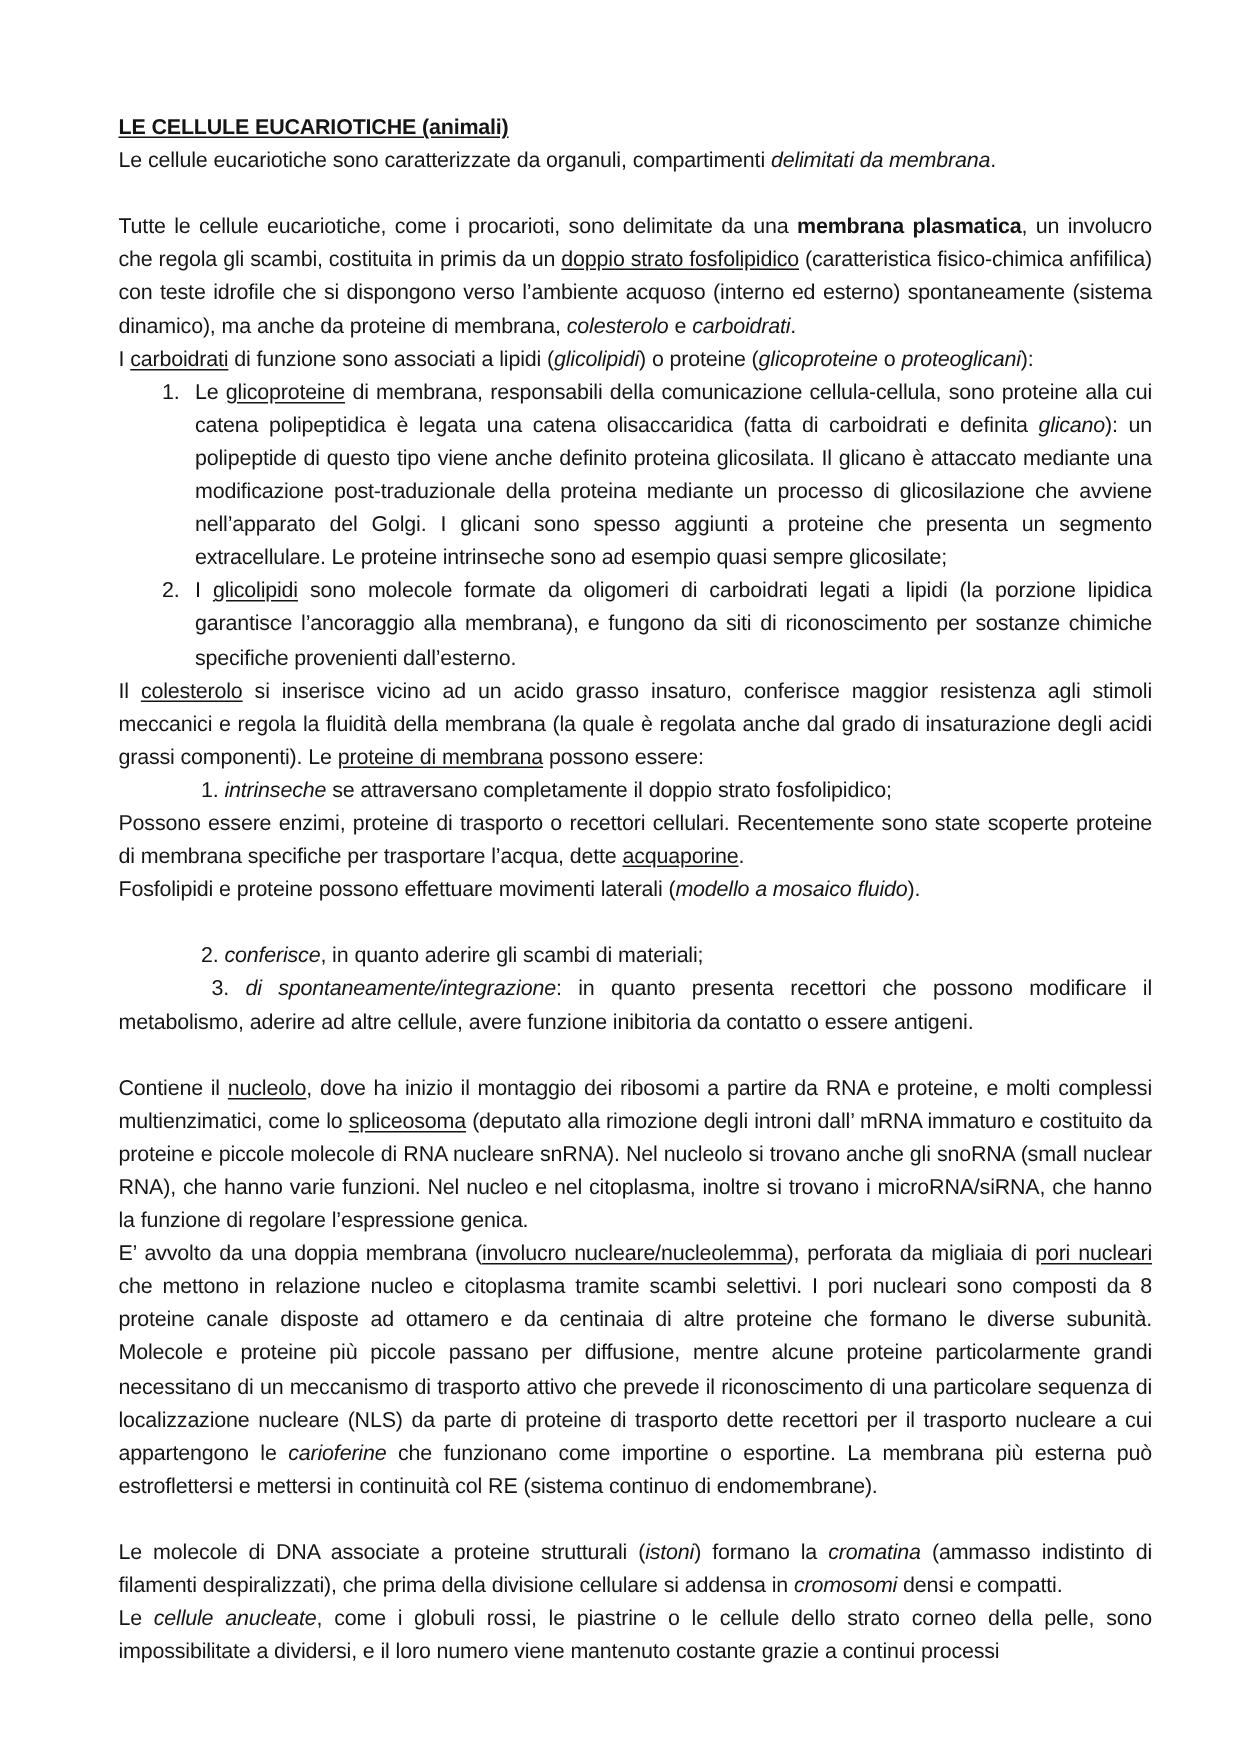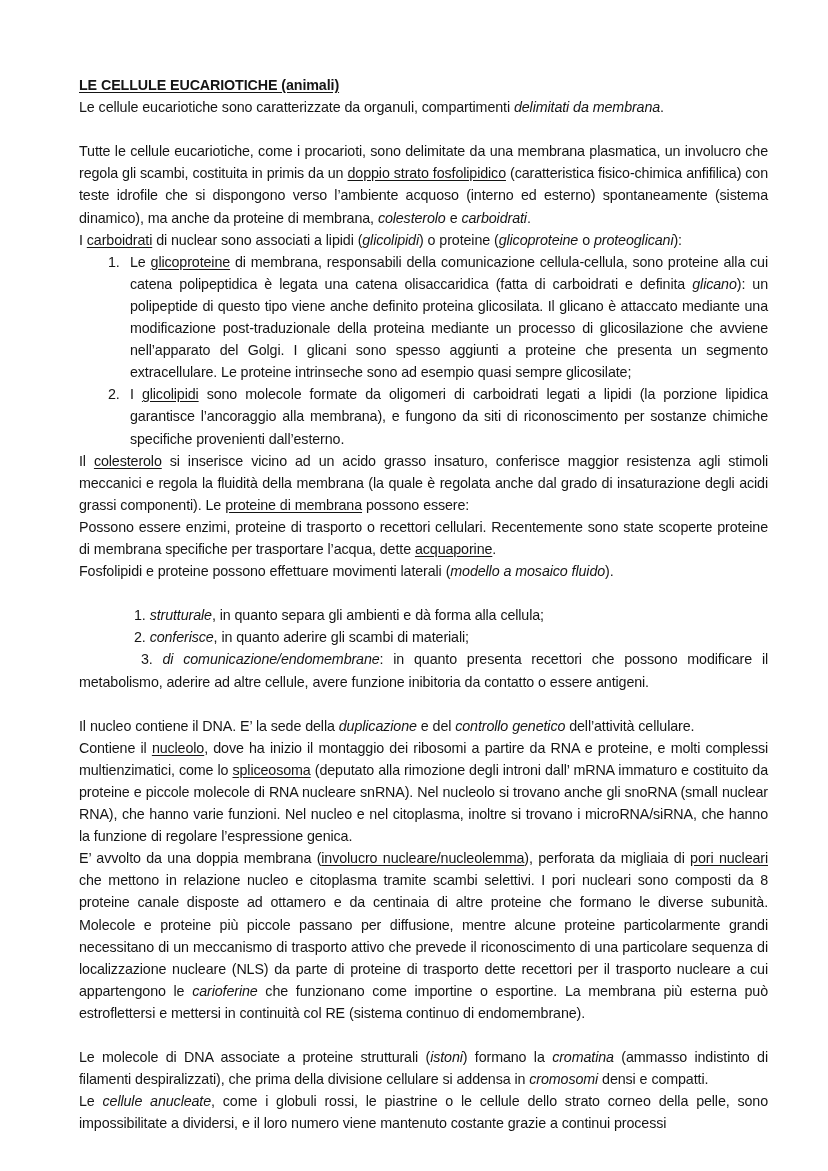"membrana plasmatica" b, .b { font-weight: normal -> bold }
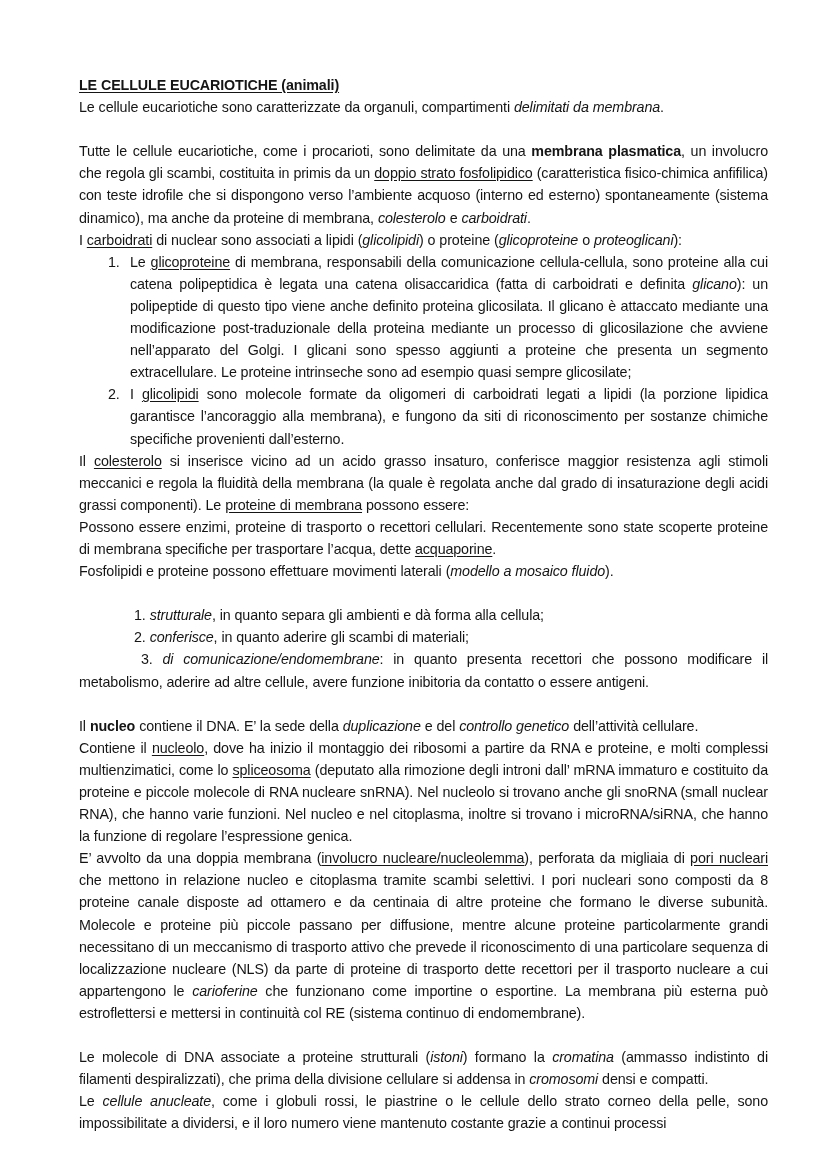"di nuclear sono associati a" span { text: nuclear -> funzione }
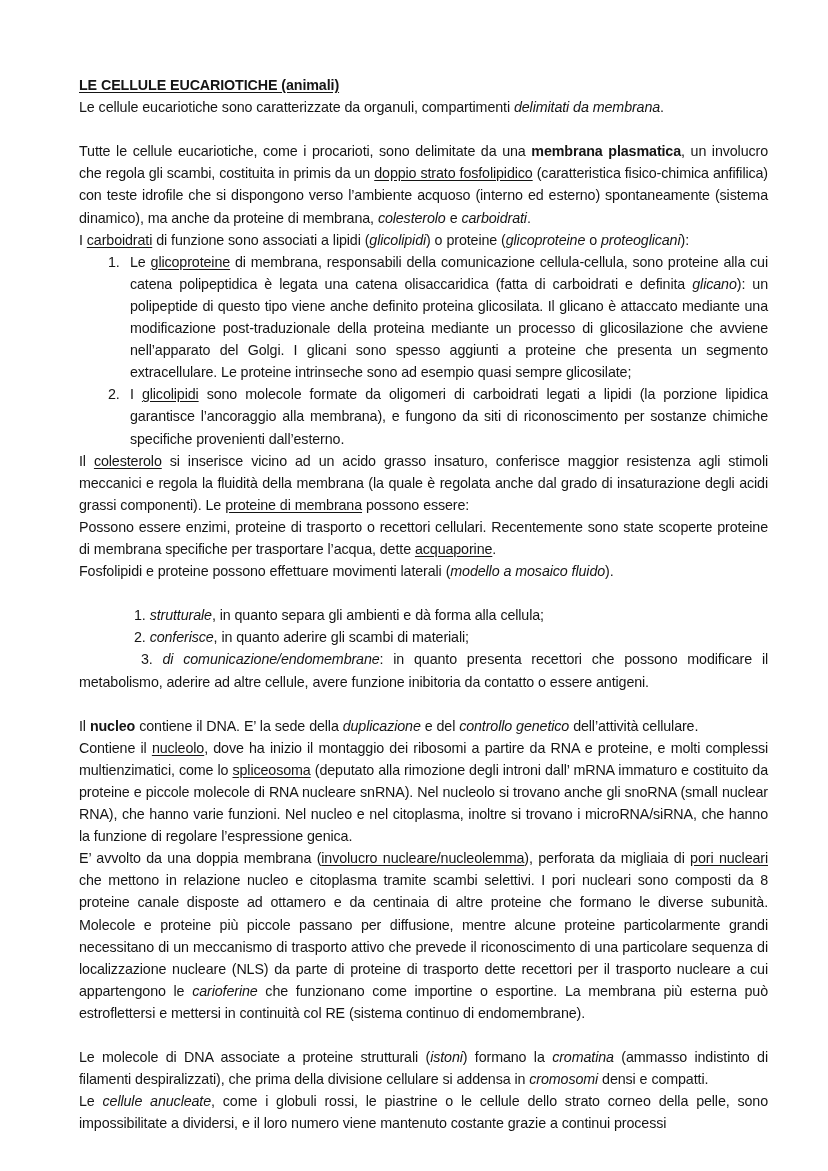"1. intrinseche se attraversano" p.para { html: none -> <p><span>1. </span><i>intrinseche</i><span> se attraversano completamente il doppio strato fosfolipidico;</span></p> }
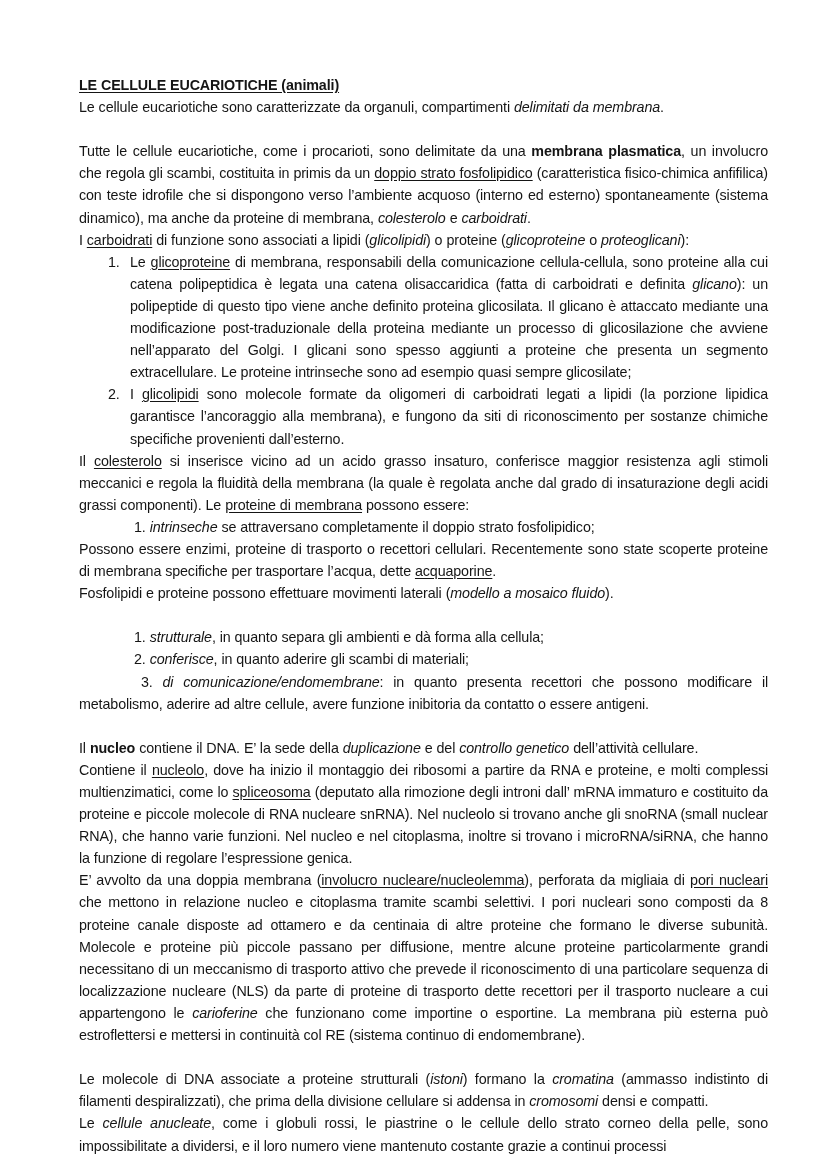"1. strutturale, in quanto separa" p.para { html: <p><span>1. </span><i>strutturale</i><span>, in quanto separa gli ambienti e dà forma alla cellula;</span></p> -> none }
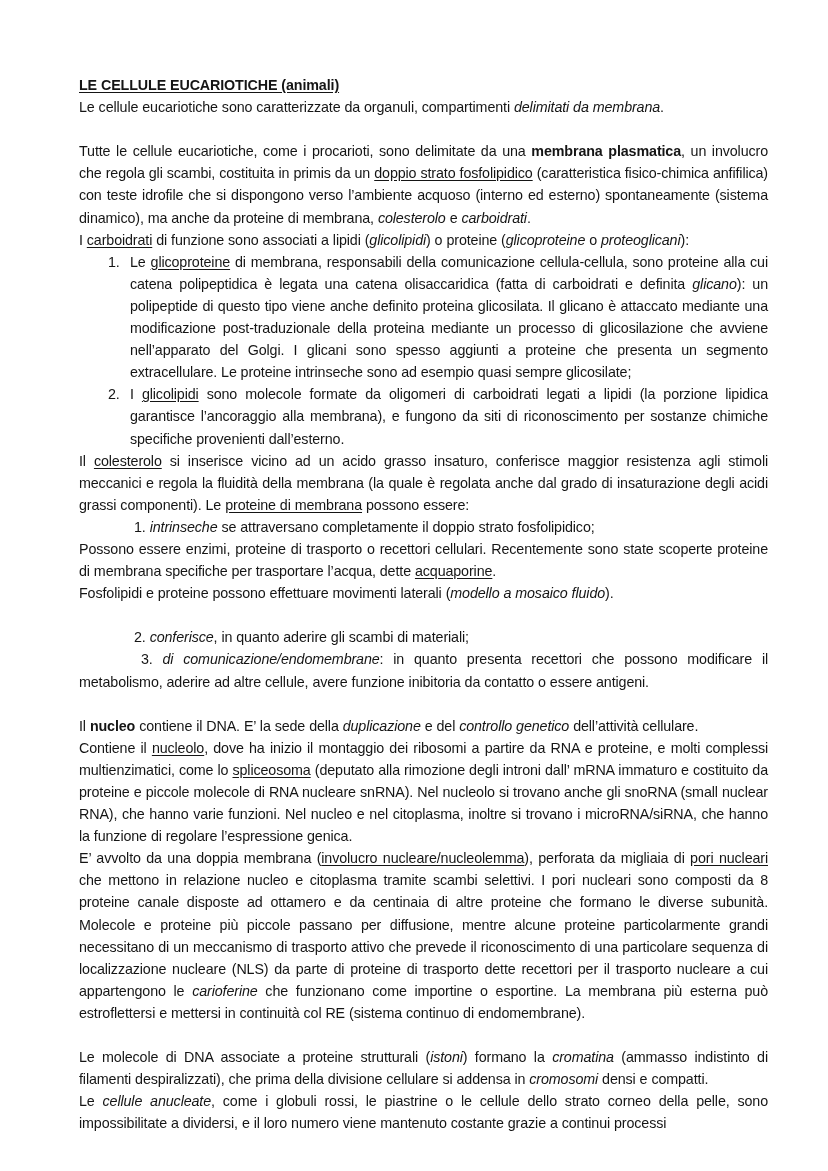"di comunicazione/endomembrane" i { text: comunicazione/endomembrane -> spontaneamente/integrazione }
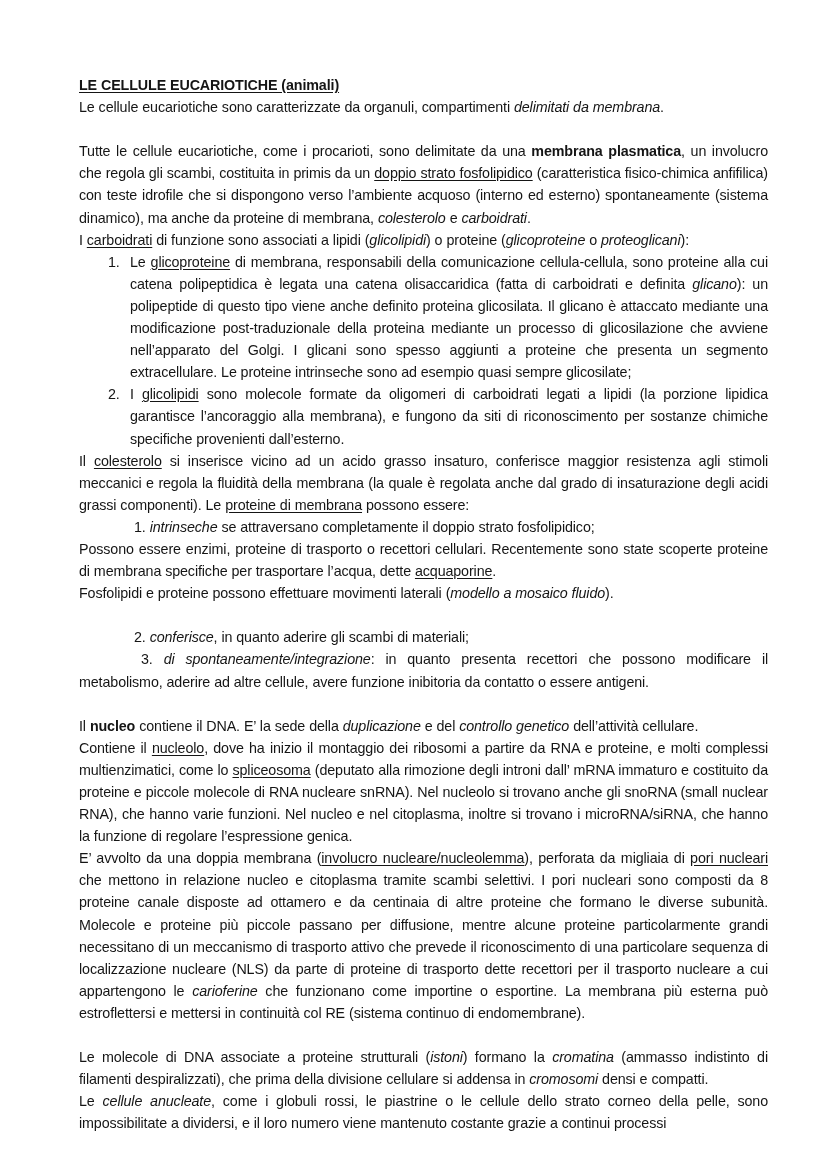"Il nucleo contiene il DNA." p.para { html: <p><span>Il </span><b>nucleo</b><span> contiene il DNA. E’ la sede della </span><i>duplicazione</i><span> e del </span><i>controllo genetico</i><span> dell’attività cellulare.</span></p> -> none }
